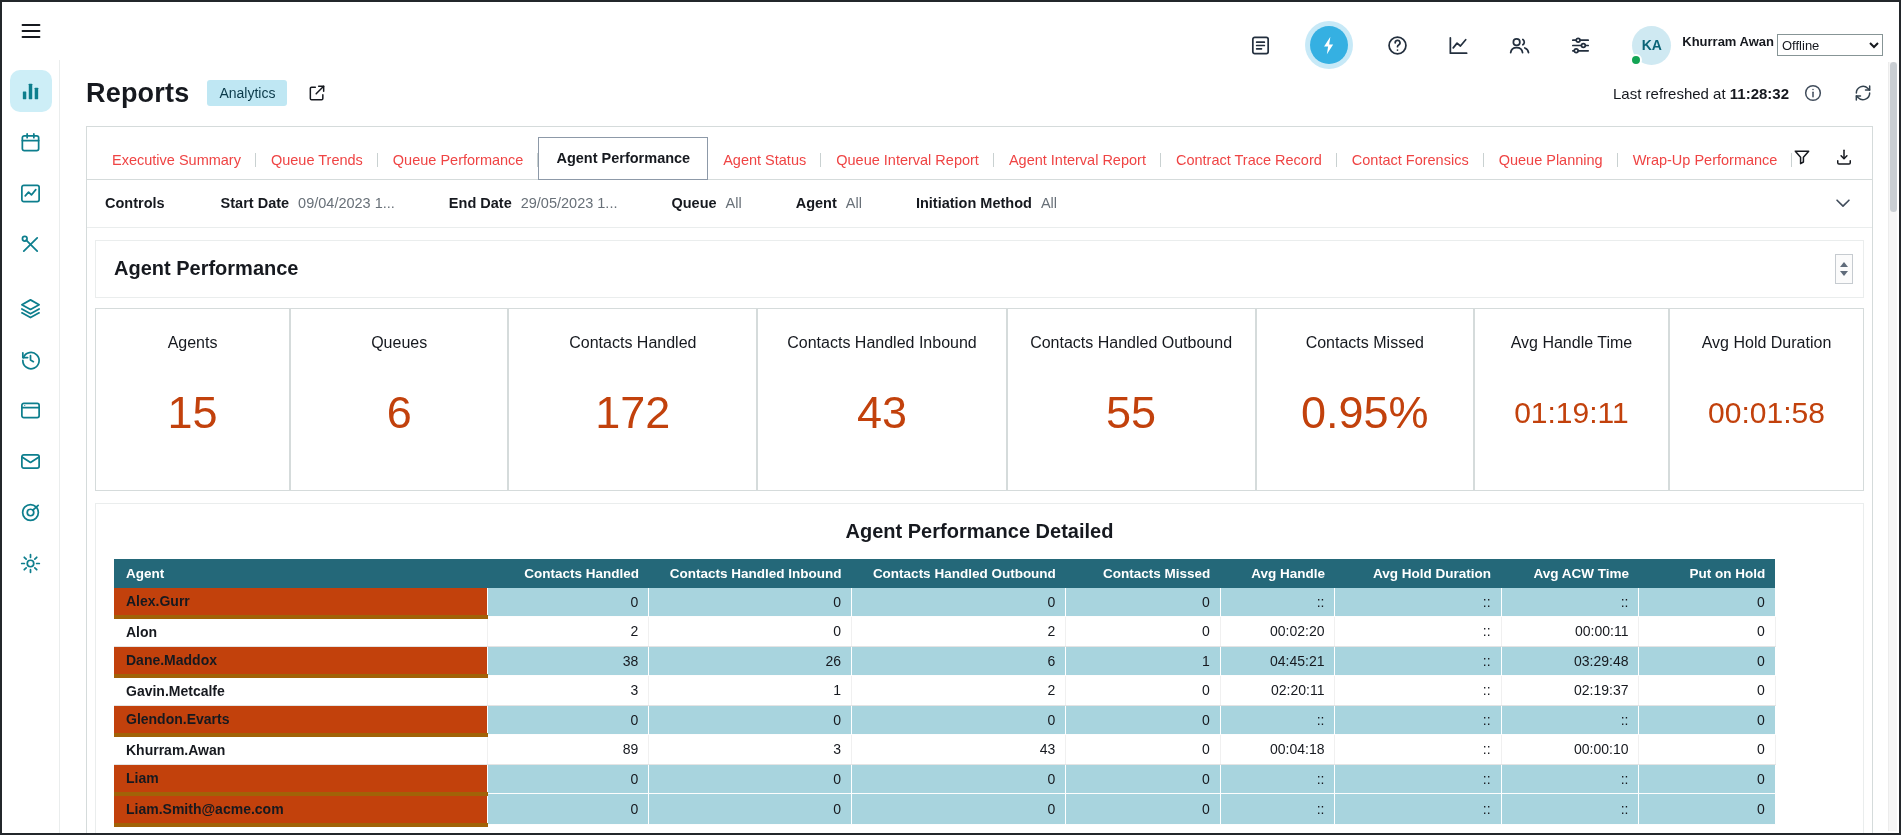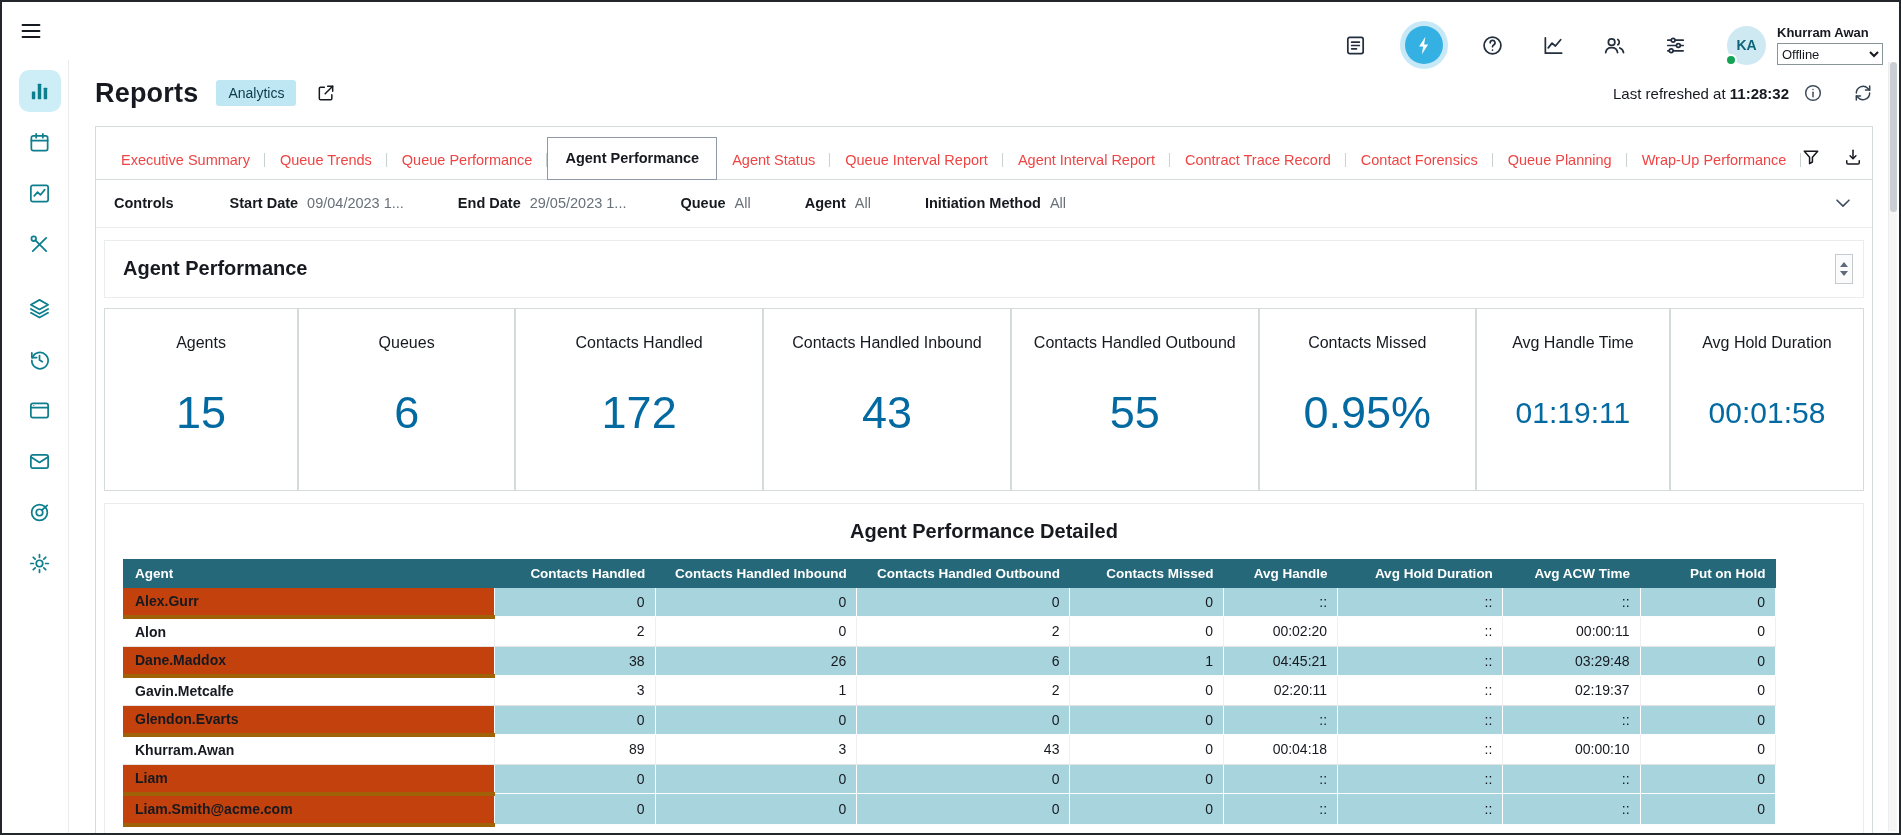"Khurram Awan" .user-meta { flex-direction: column -> row }
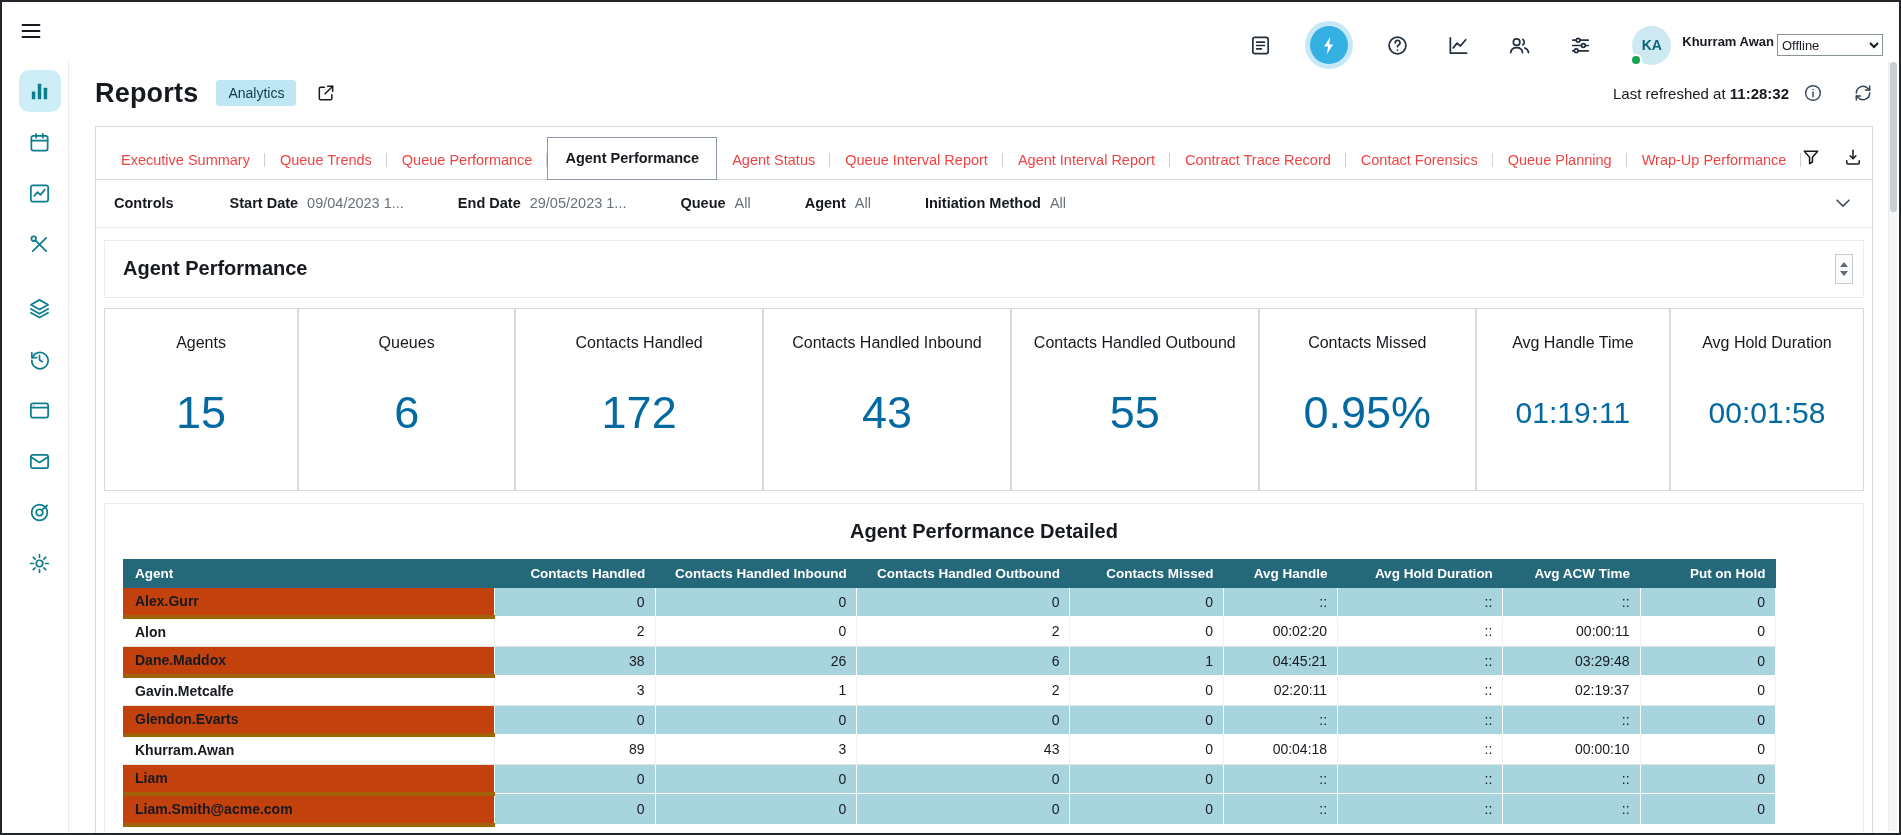"Reports" .app-body { margin-left: 9px -> none }
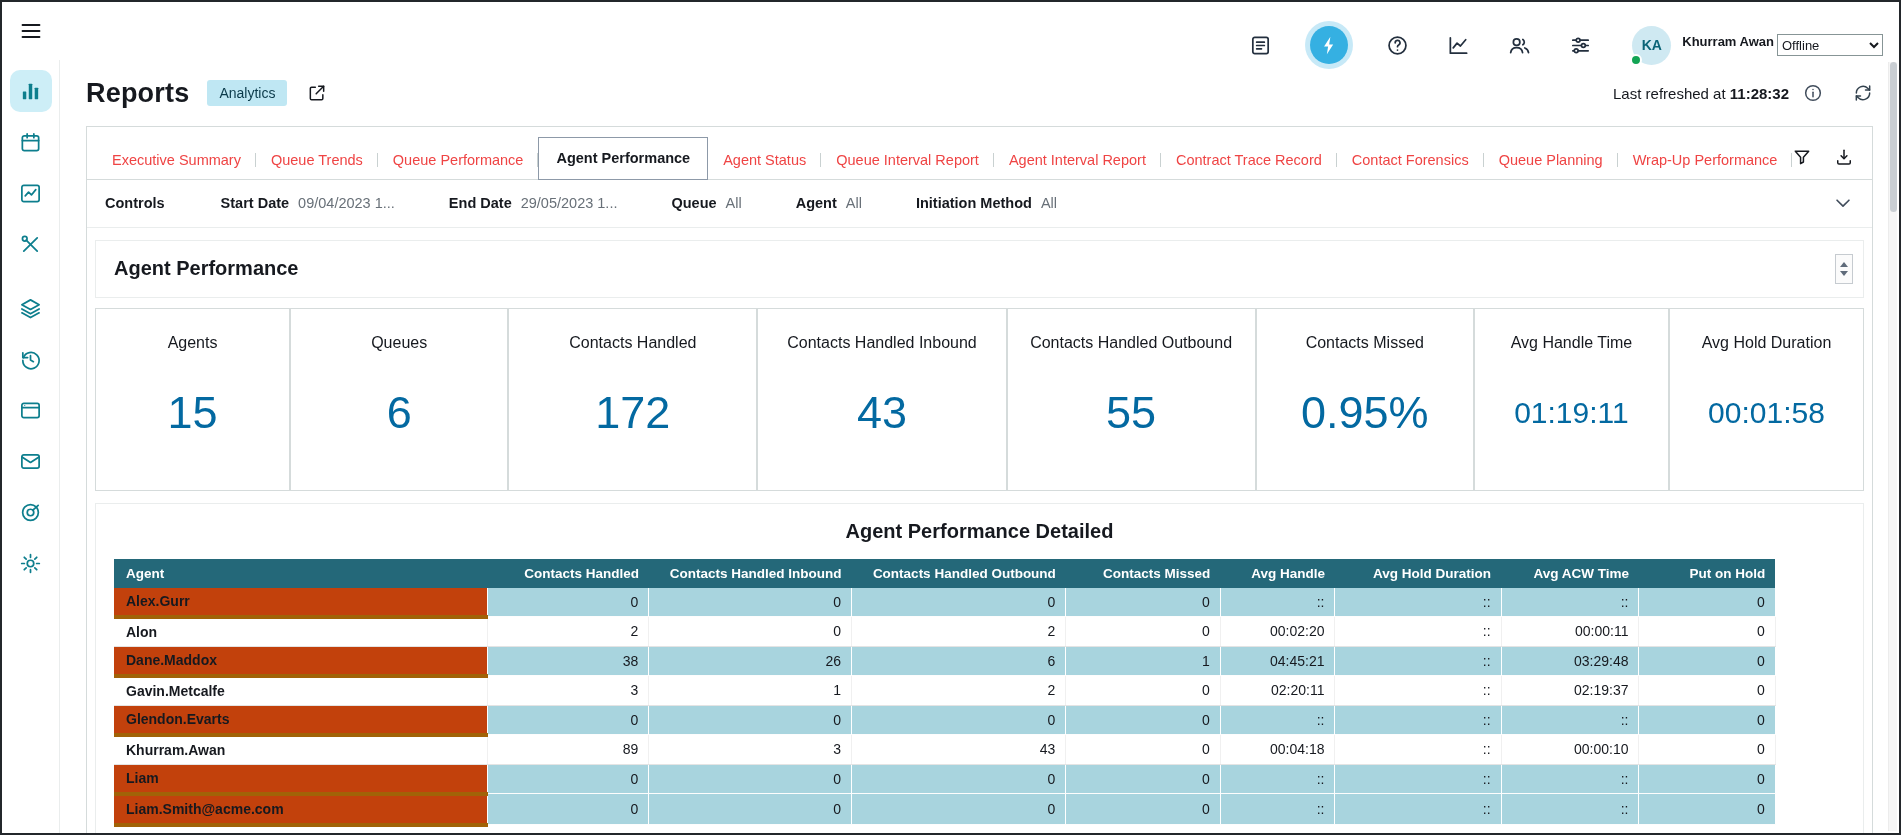"15" .kpi-value { color: #0369a1 -> #c2410c }
